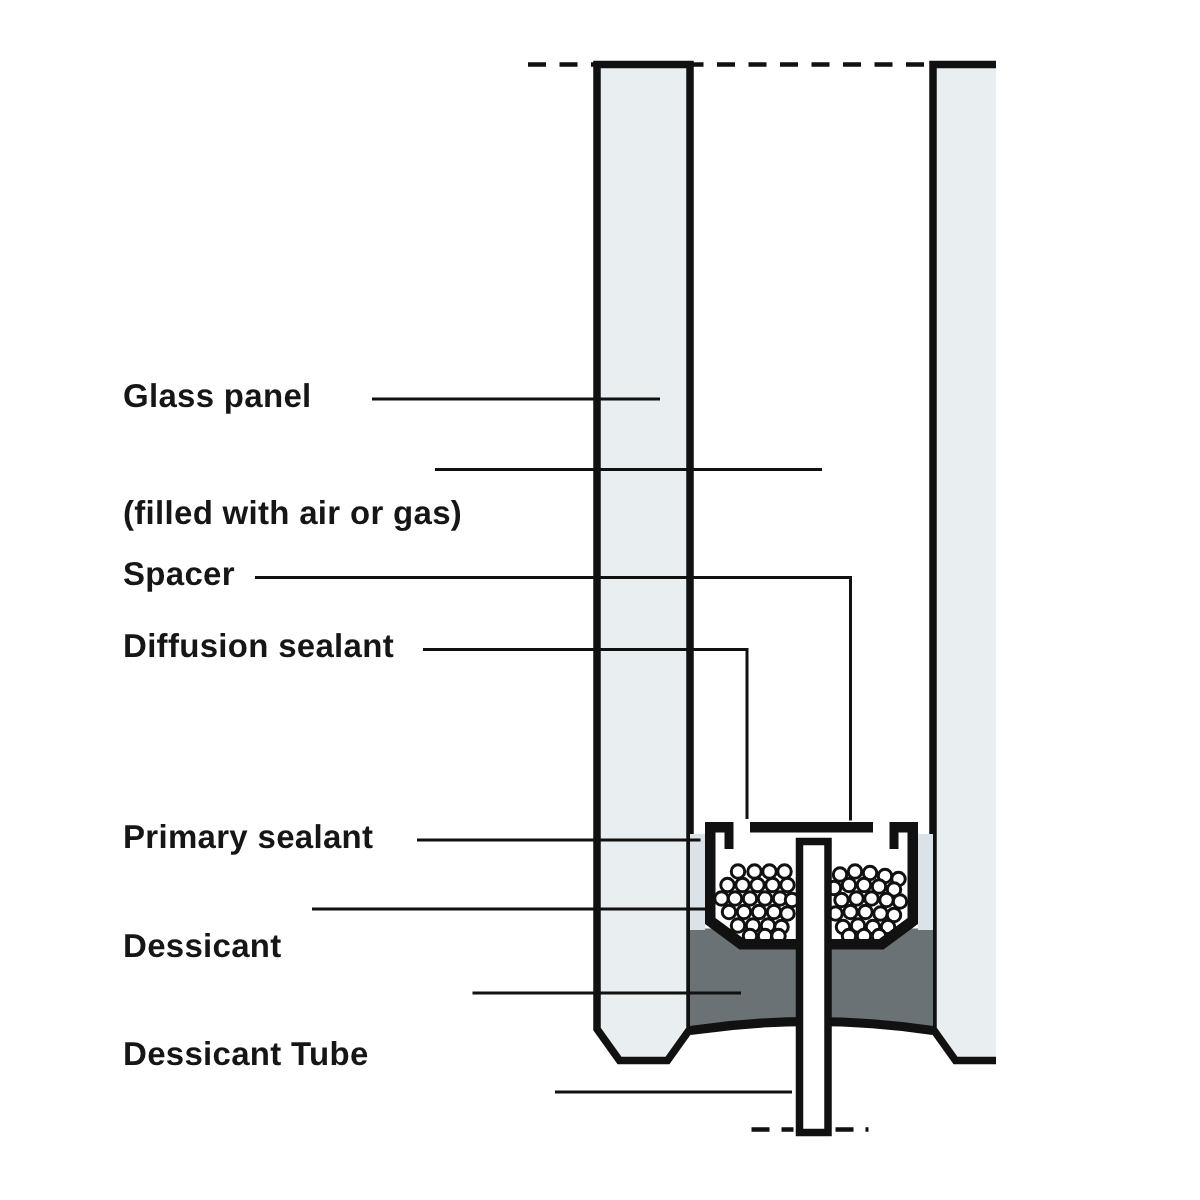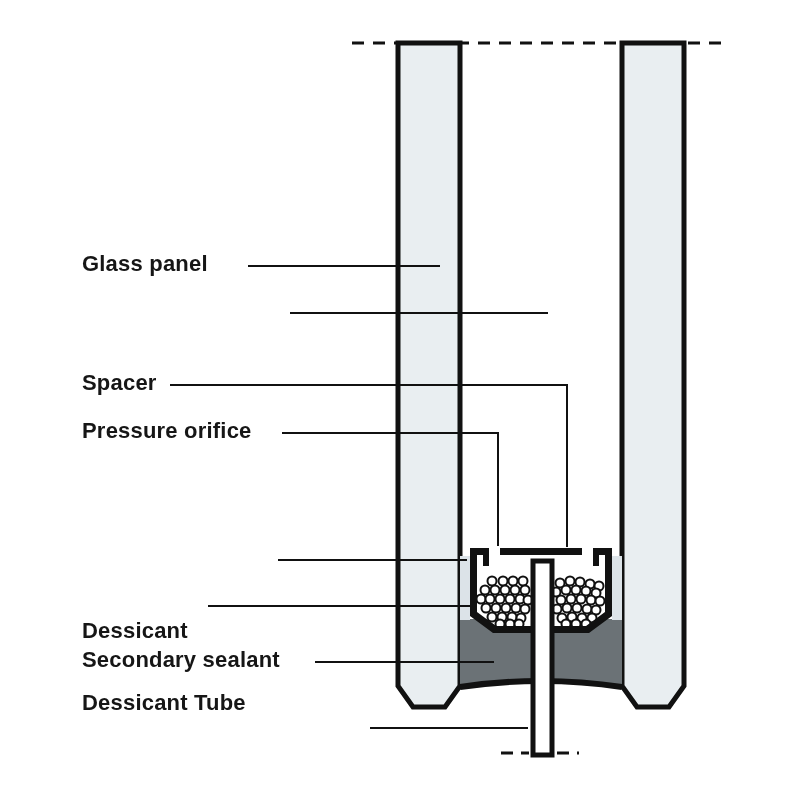"Glass panel" .stage { width: 800px -> 664px }
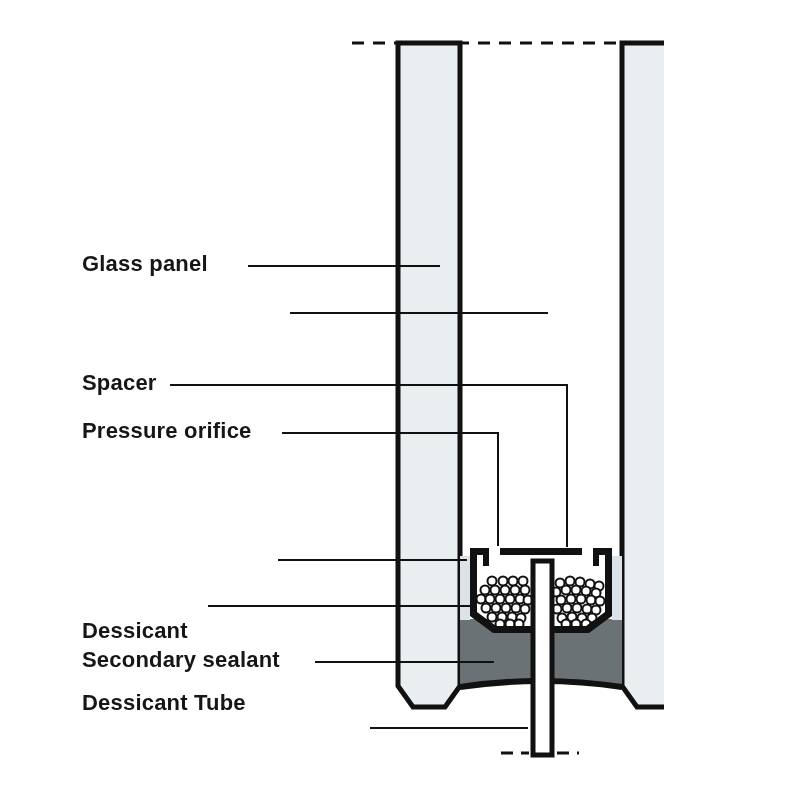"(filled with air or gas)" div.label { html: none -> <div>(filled with air or gas)</div> }
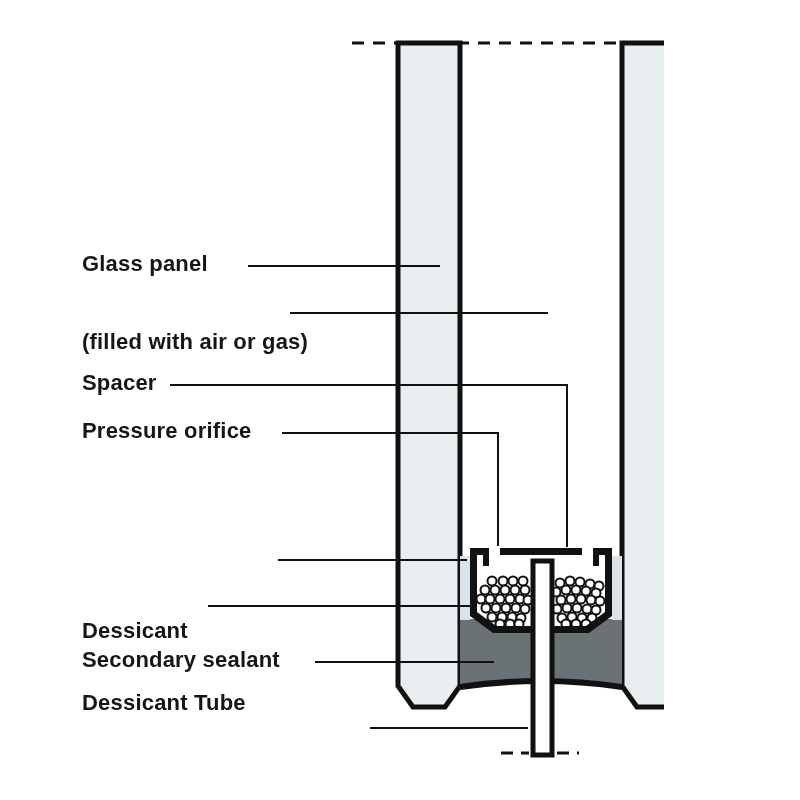"Pressure orifice" div.label { text: Pressure orifice -> Diffusion sealant }
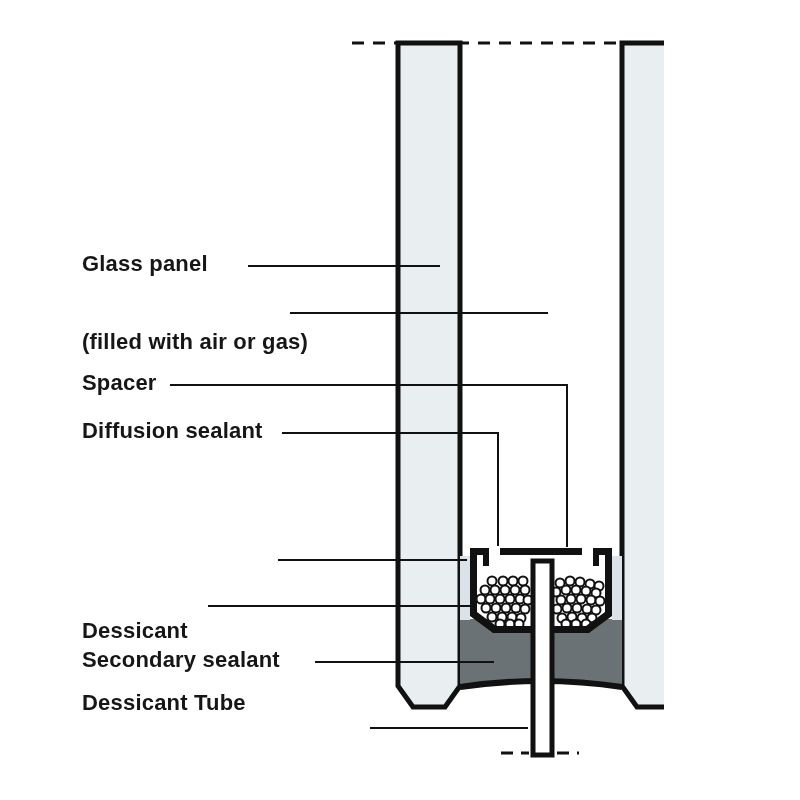"Primary sealant" div.label { html: none -> <div>Primary sealant</div> }
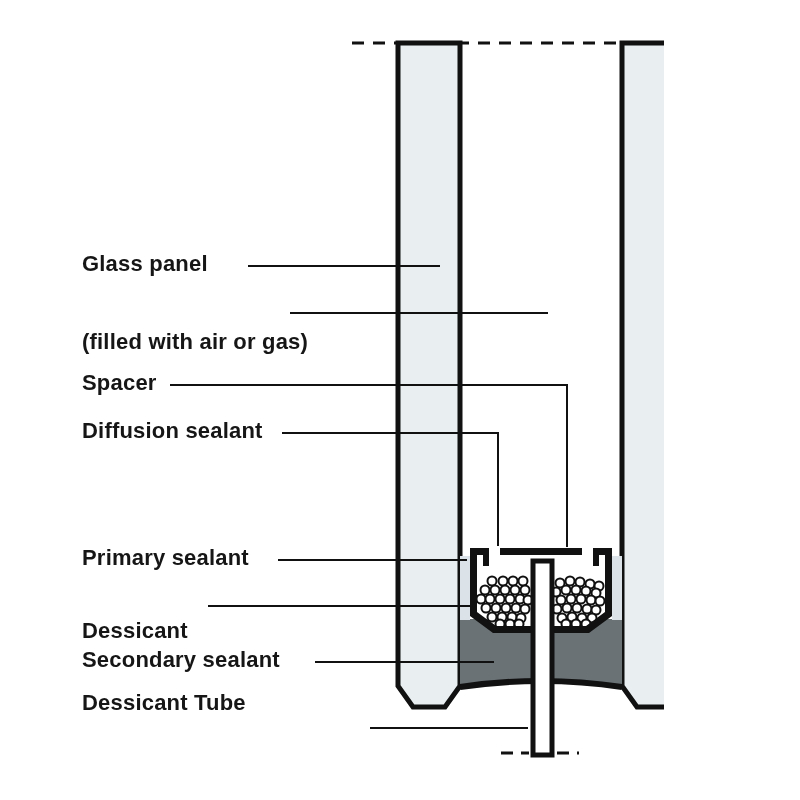"Secondary sealant" div.label { html: <div>Secondary sealant</div> -> none }
